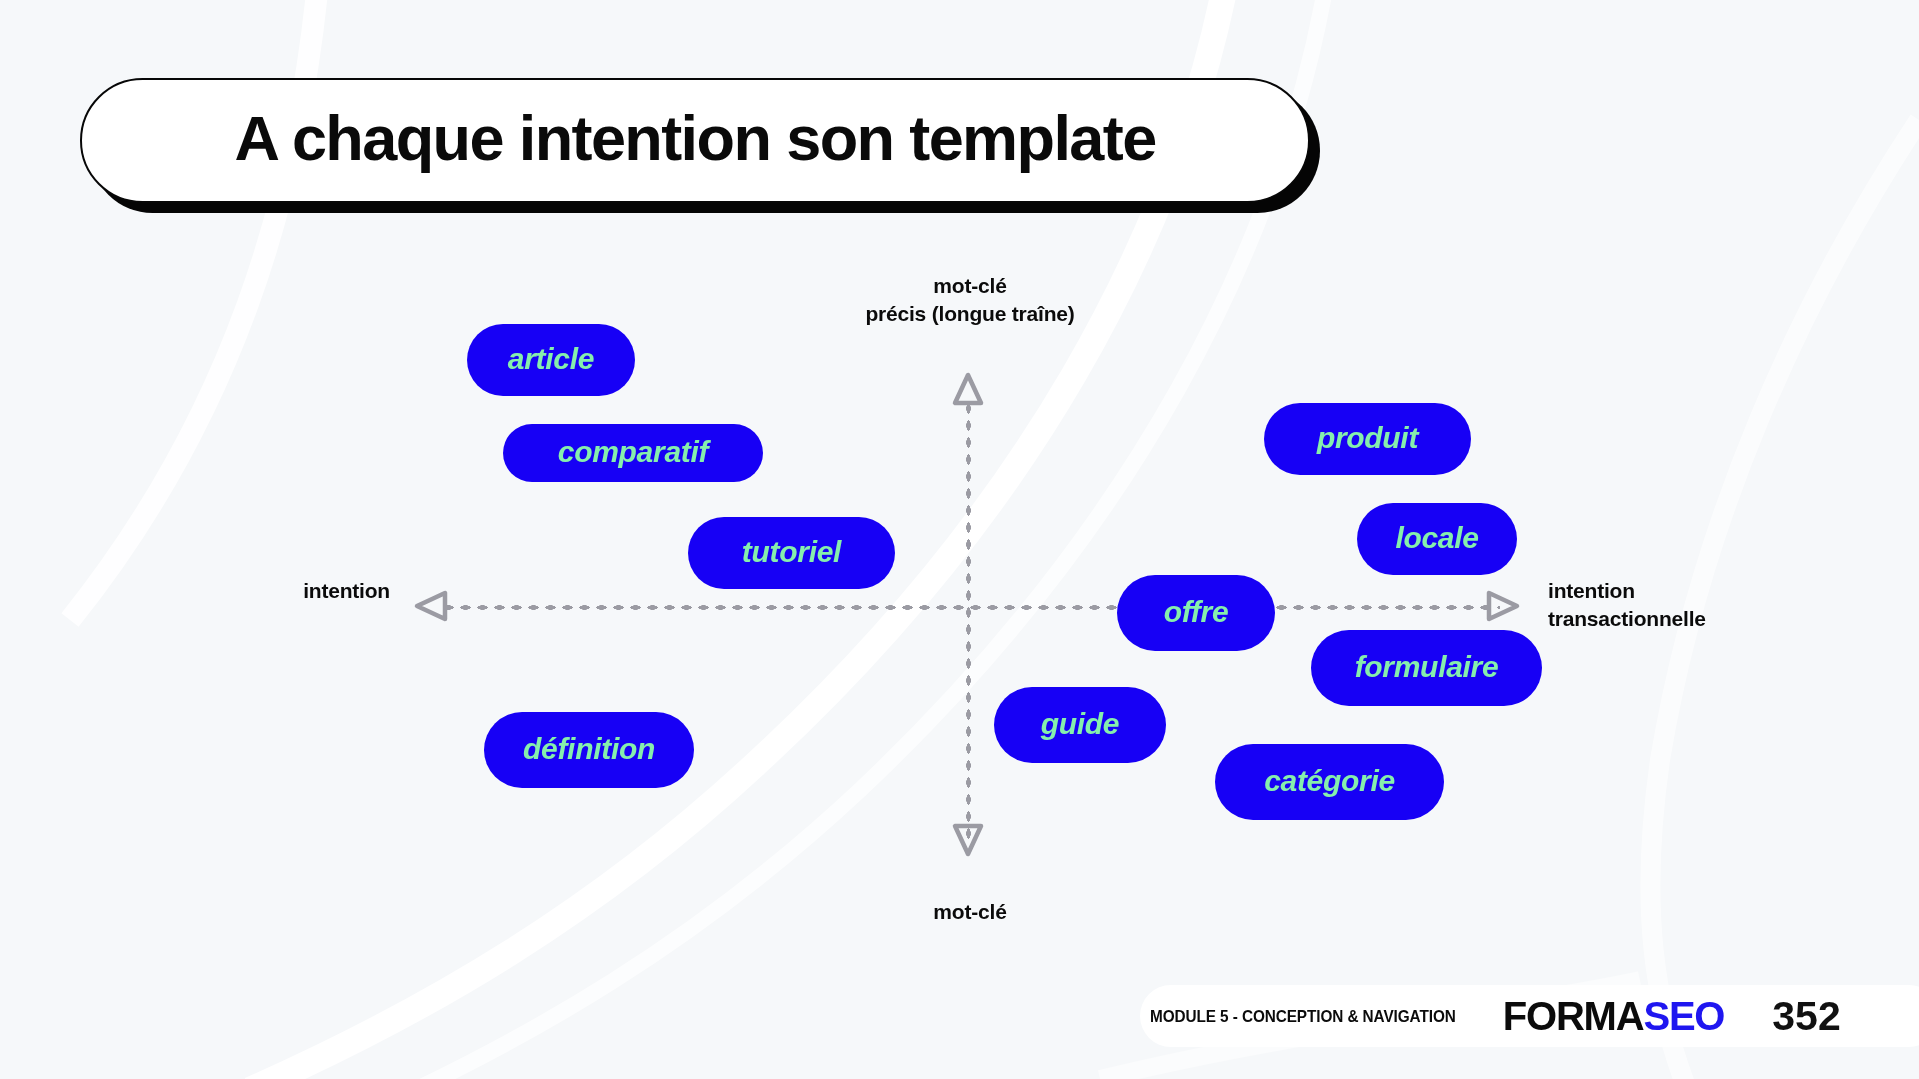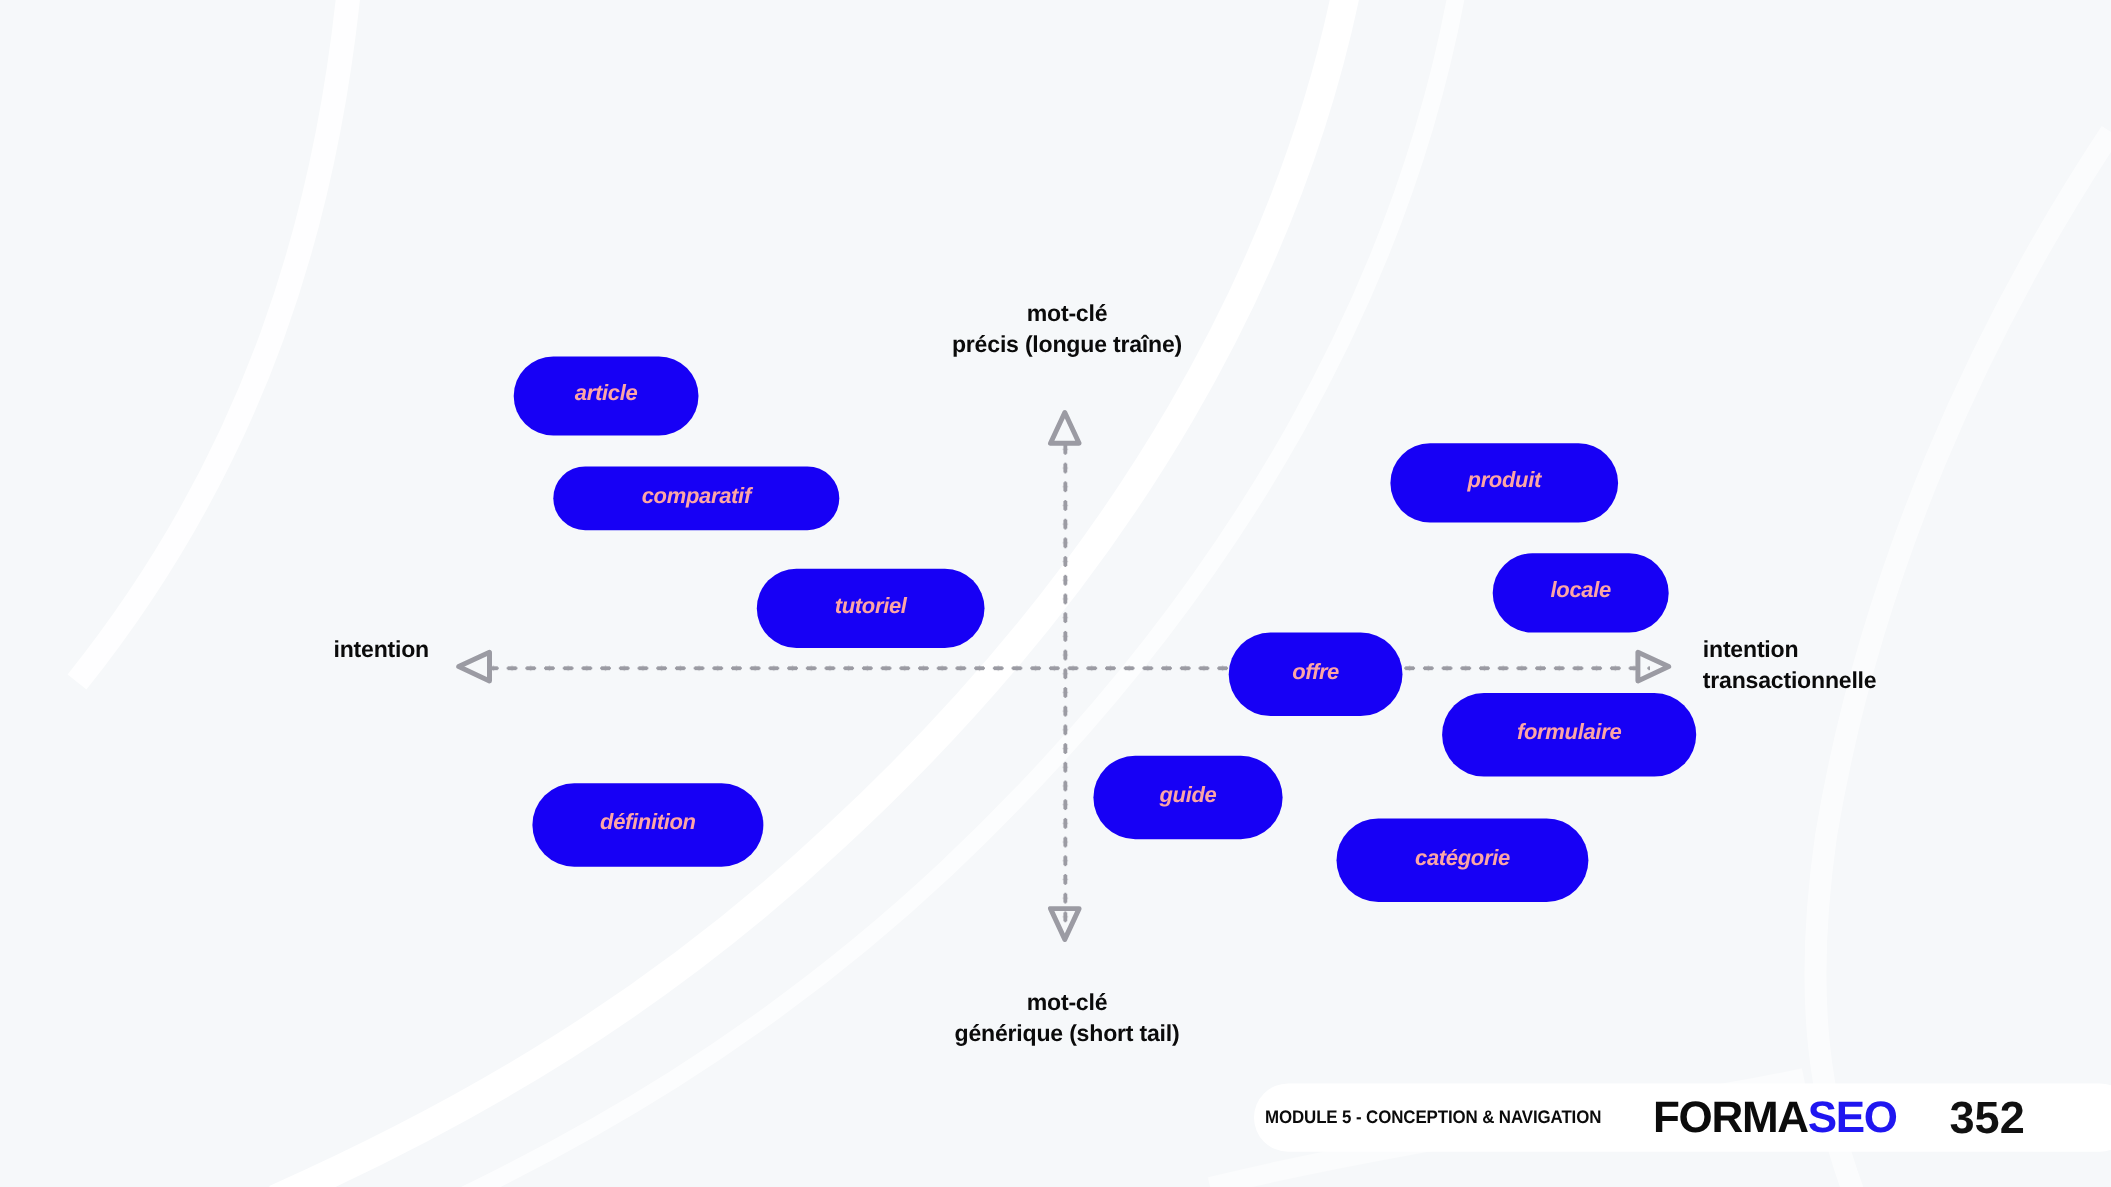"A chaque intention son template" div.title-wrap { html: none -> <div> <div></div> <div> <div>A chaque intention son template</div> </div> </div> }
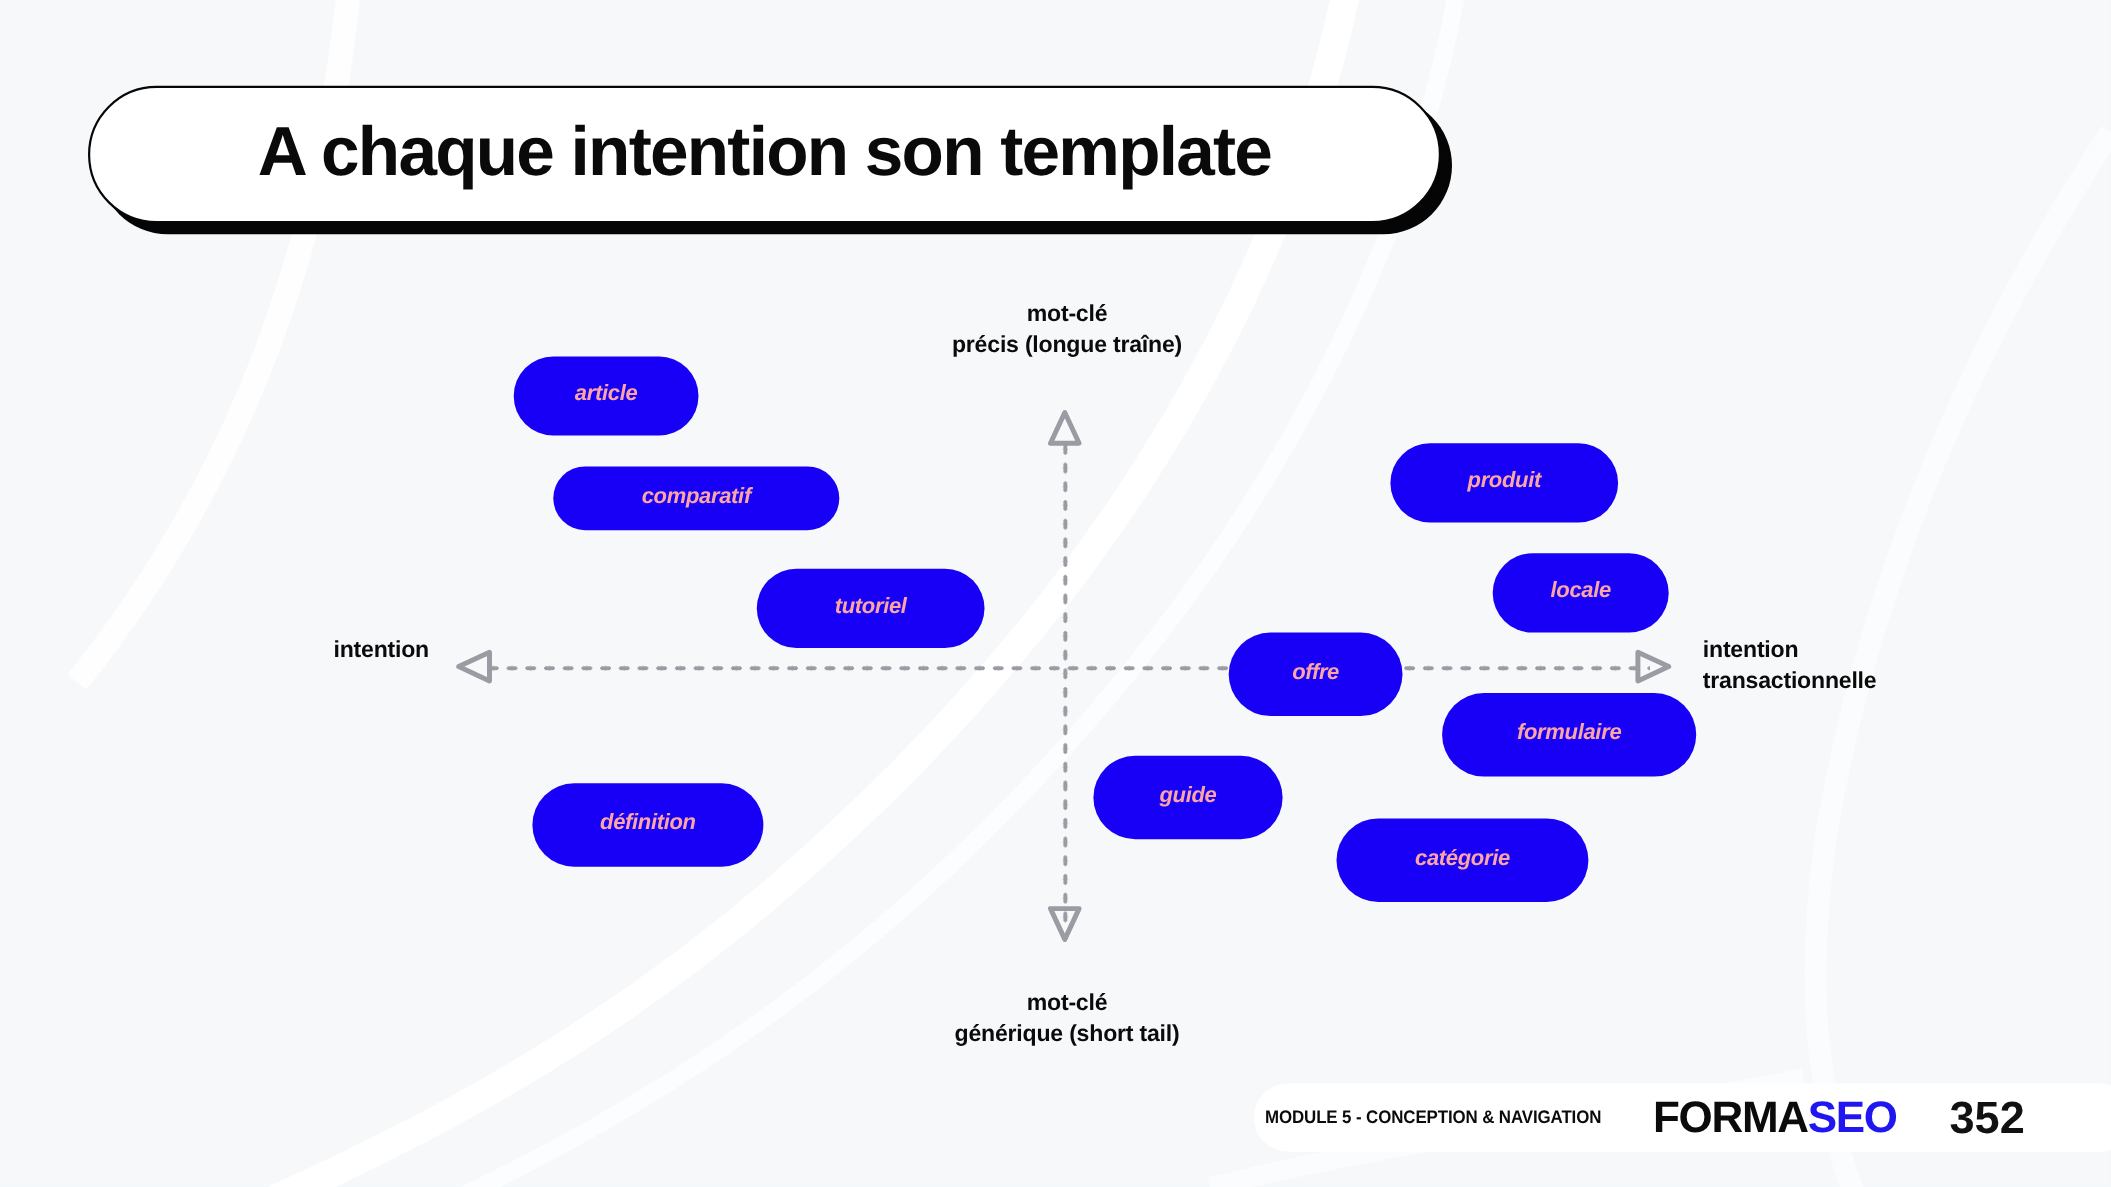"article" .pill { color: #fca5a5 -> #86efac; font-size: 20px -> 30px }
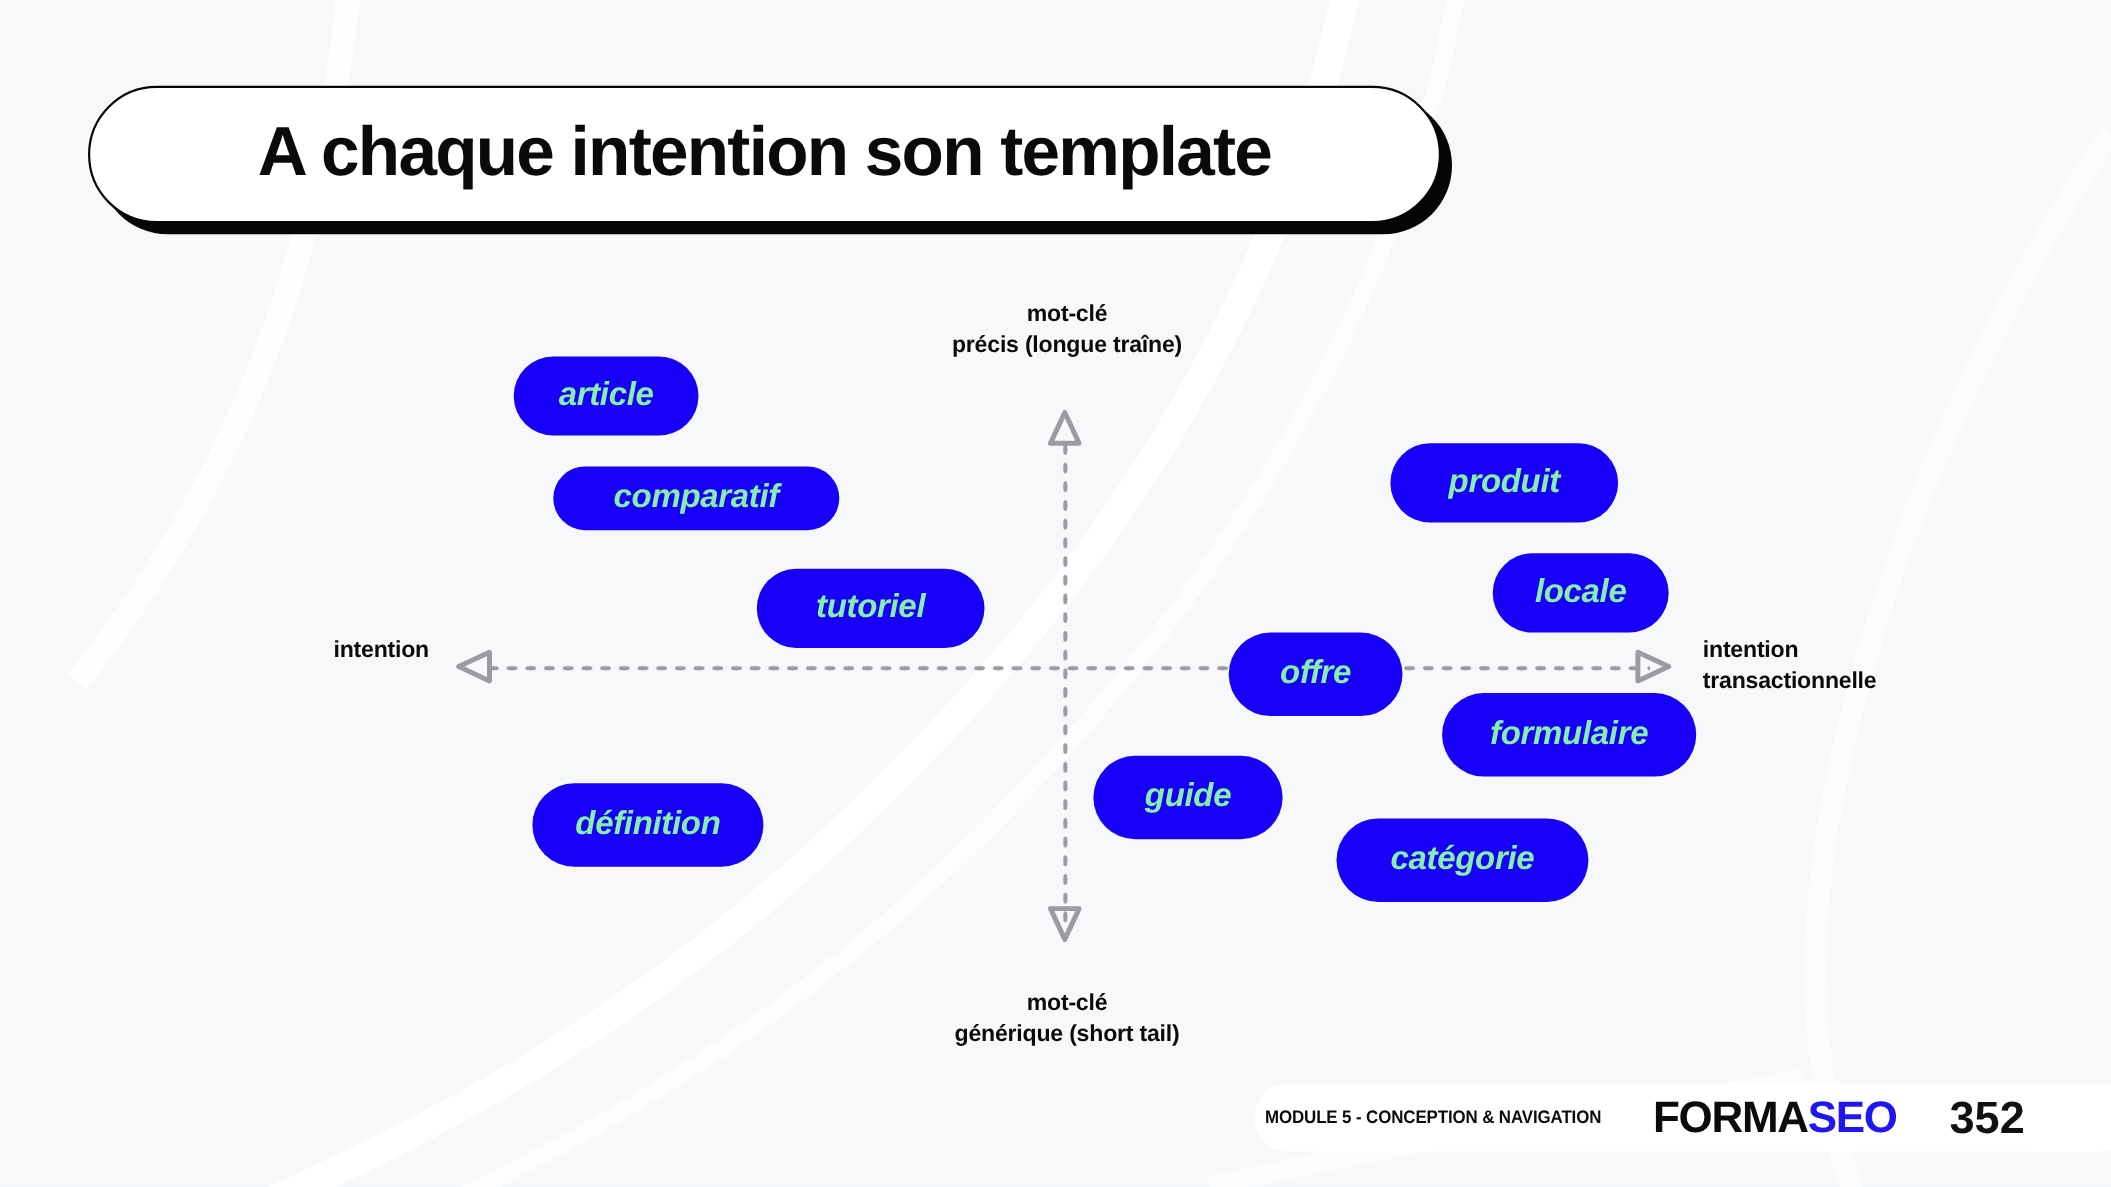"générique (short tail)" div { html: <div>générique (short tail)</div> -> none }
